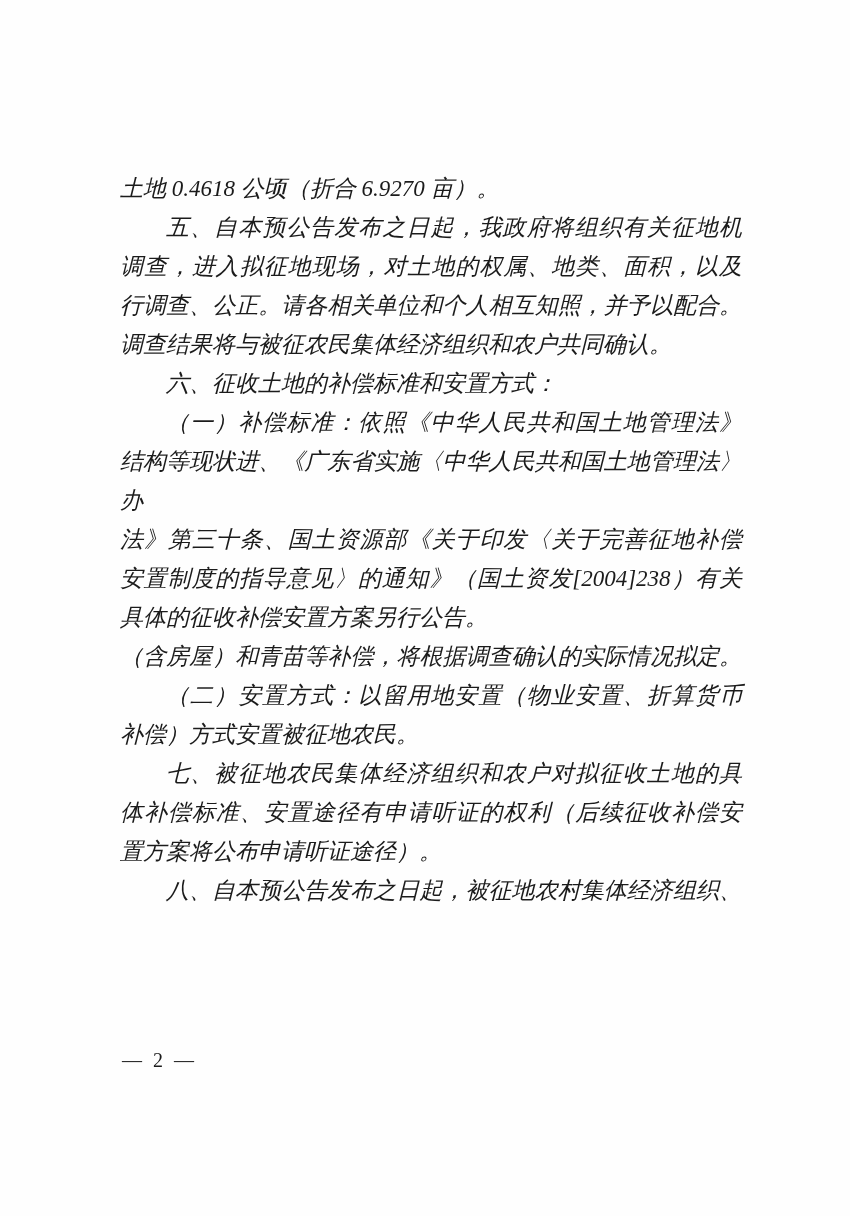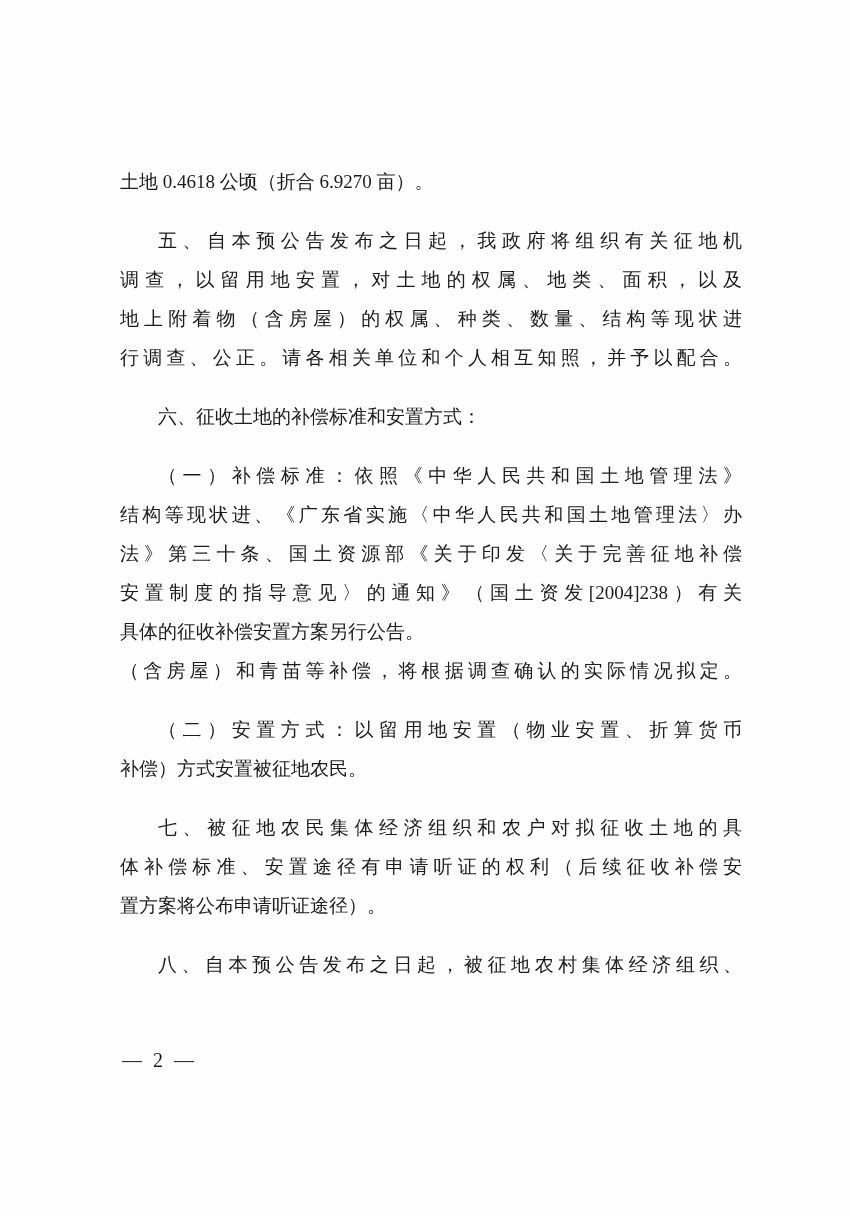"土地 0.4618 公顷（折合 6.9270 亩）。" .body-text { font-size: 19px -> 23px; font-style: none -> italic; top: 162px -> 169px }
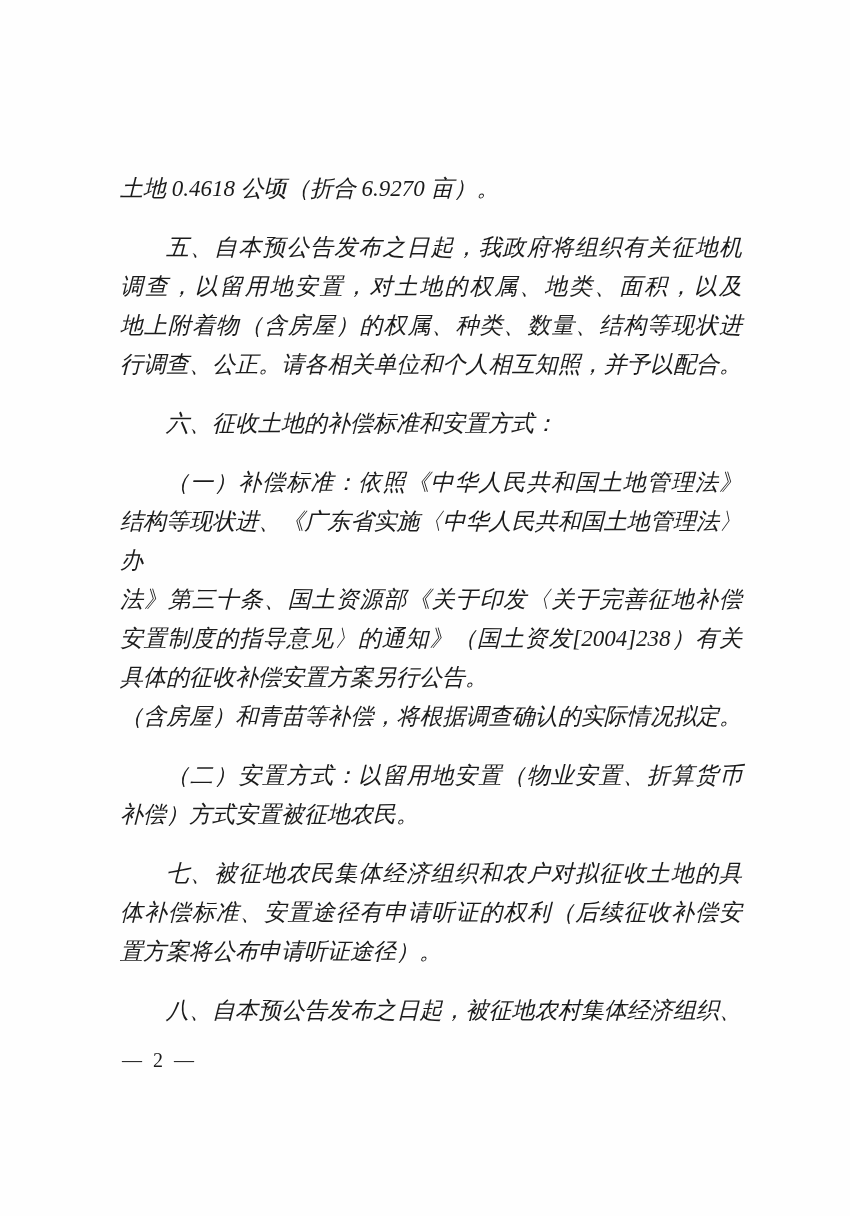"五、自本预公告发布之日起，我政府将组织有关征地机" p.ln.ind { margin-top: 20px -> none }
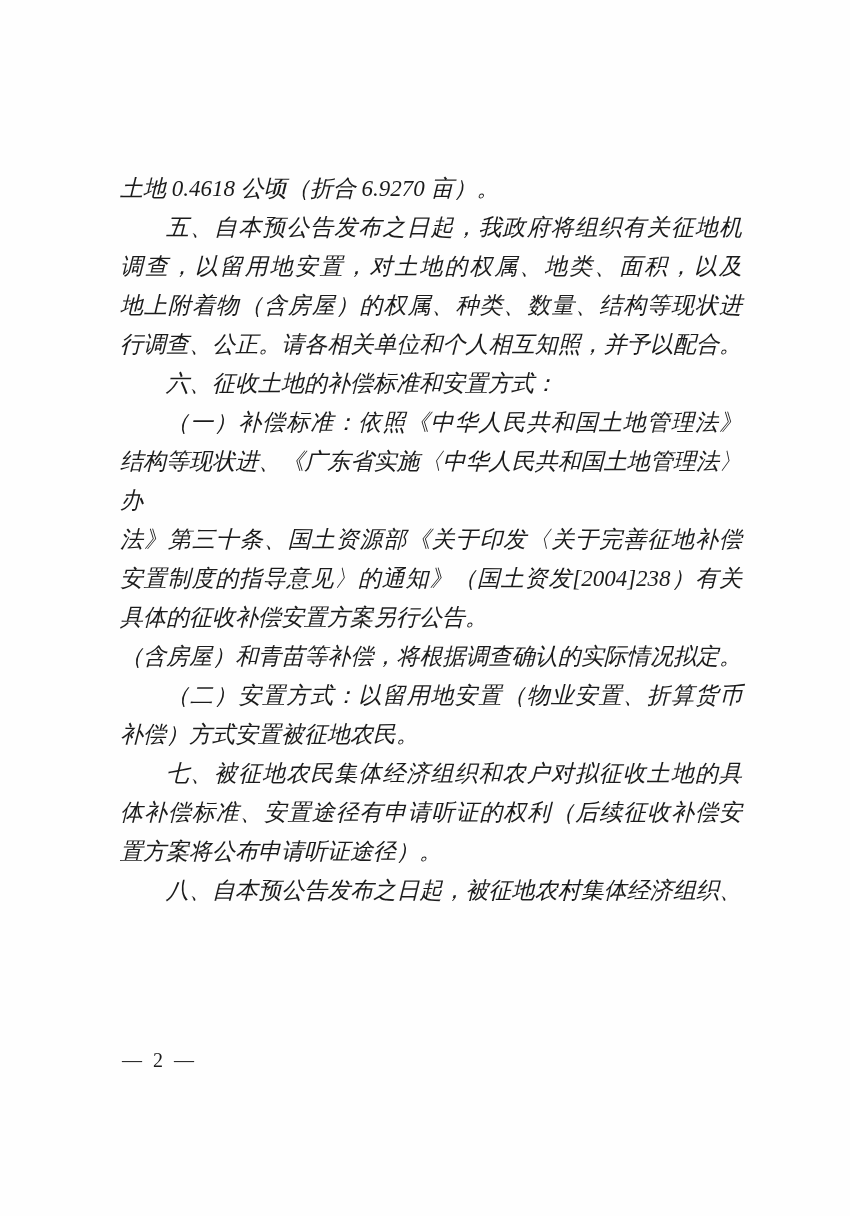"调查，以留用地安置，对土地的权属、地类、面积，以及" p.ln { text: 以留用地安置 -> 进入拟征地现场 }
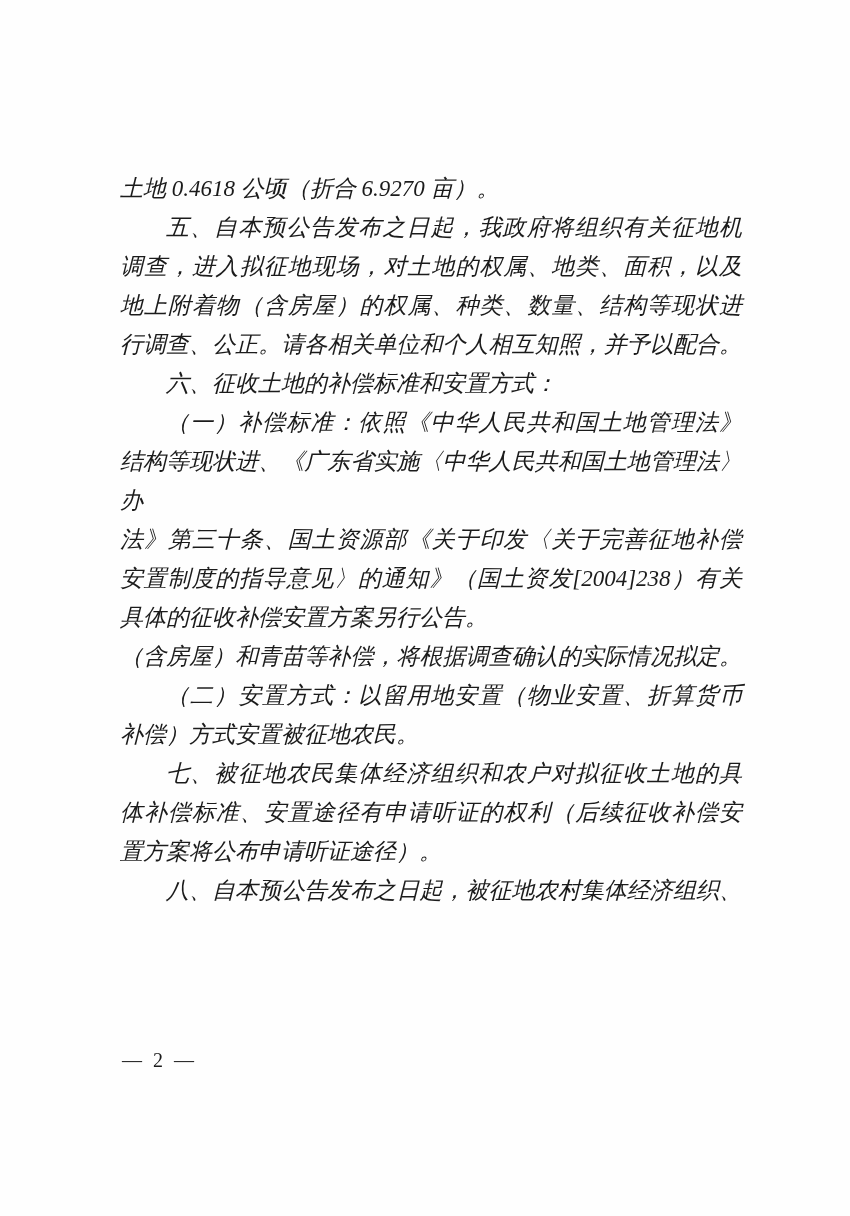"地上附着物（含房屋）的权属、种类、数量、结构等现状进" p.ln { html: <p>地上附着物（含房屋）的权属、种类、数量、结构等现状进</p> -> none }
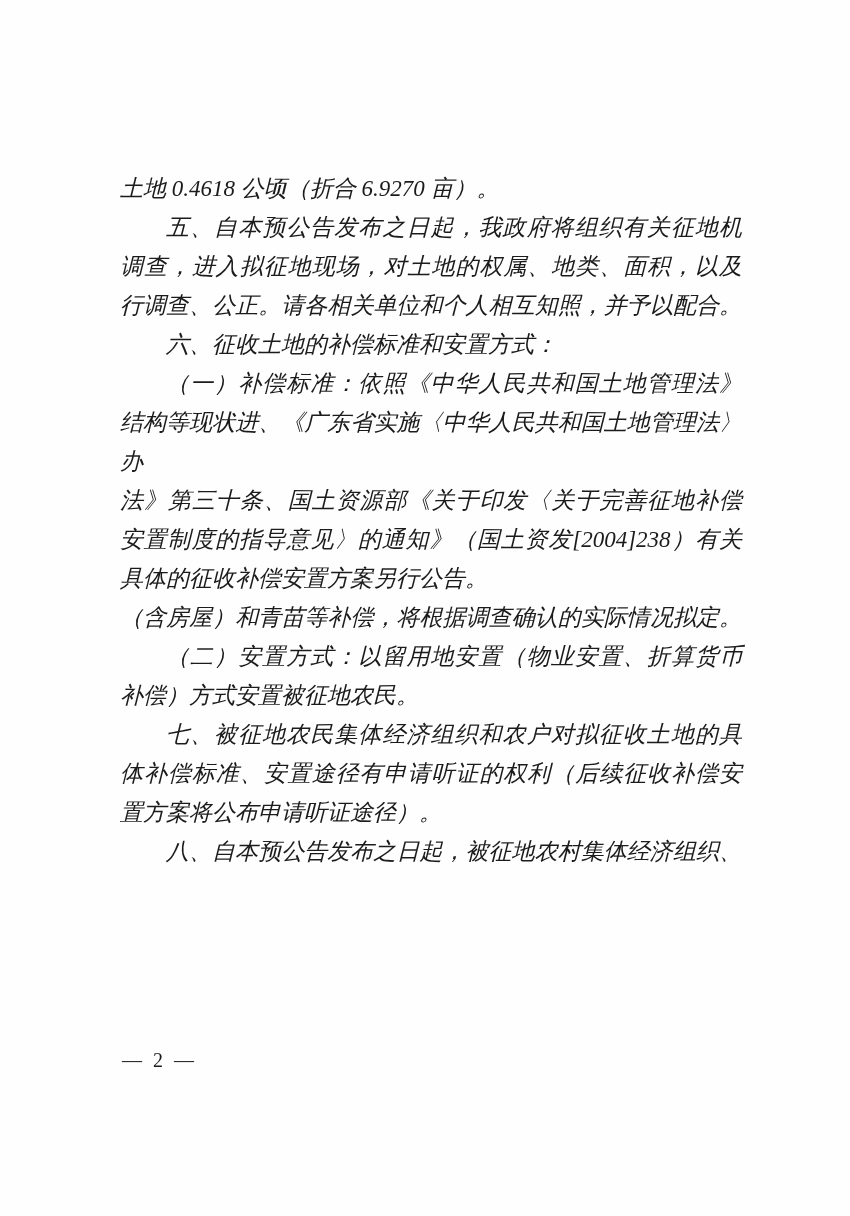"调查结果将与被征农民集体经济组织和农户共同确认。" p.ln { html: none -> <p>调查结果将与被征农民集体经济组织和农户共同确认。</p> }
